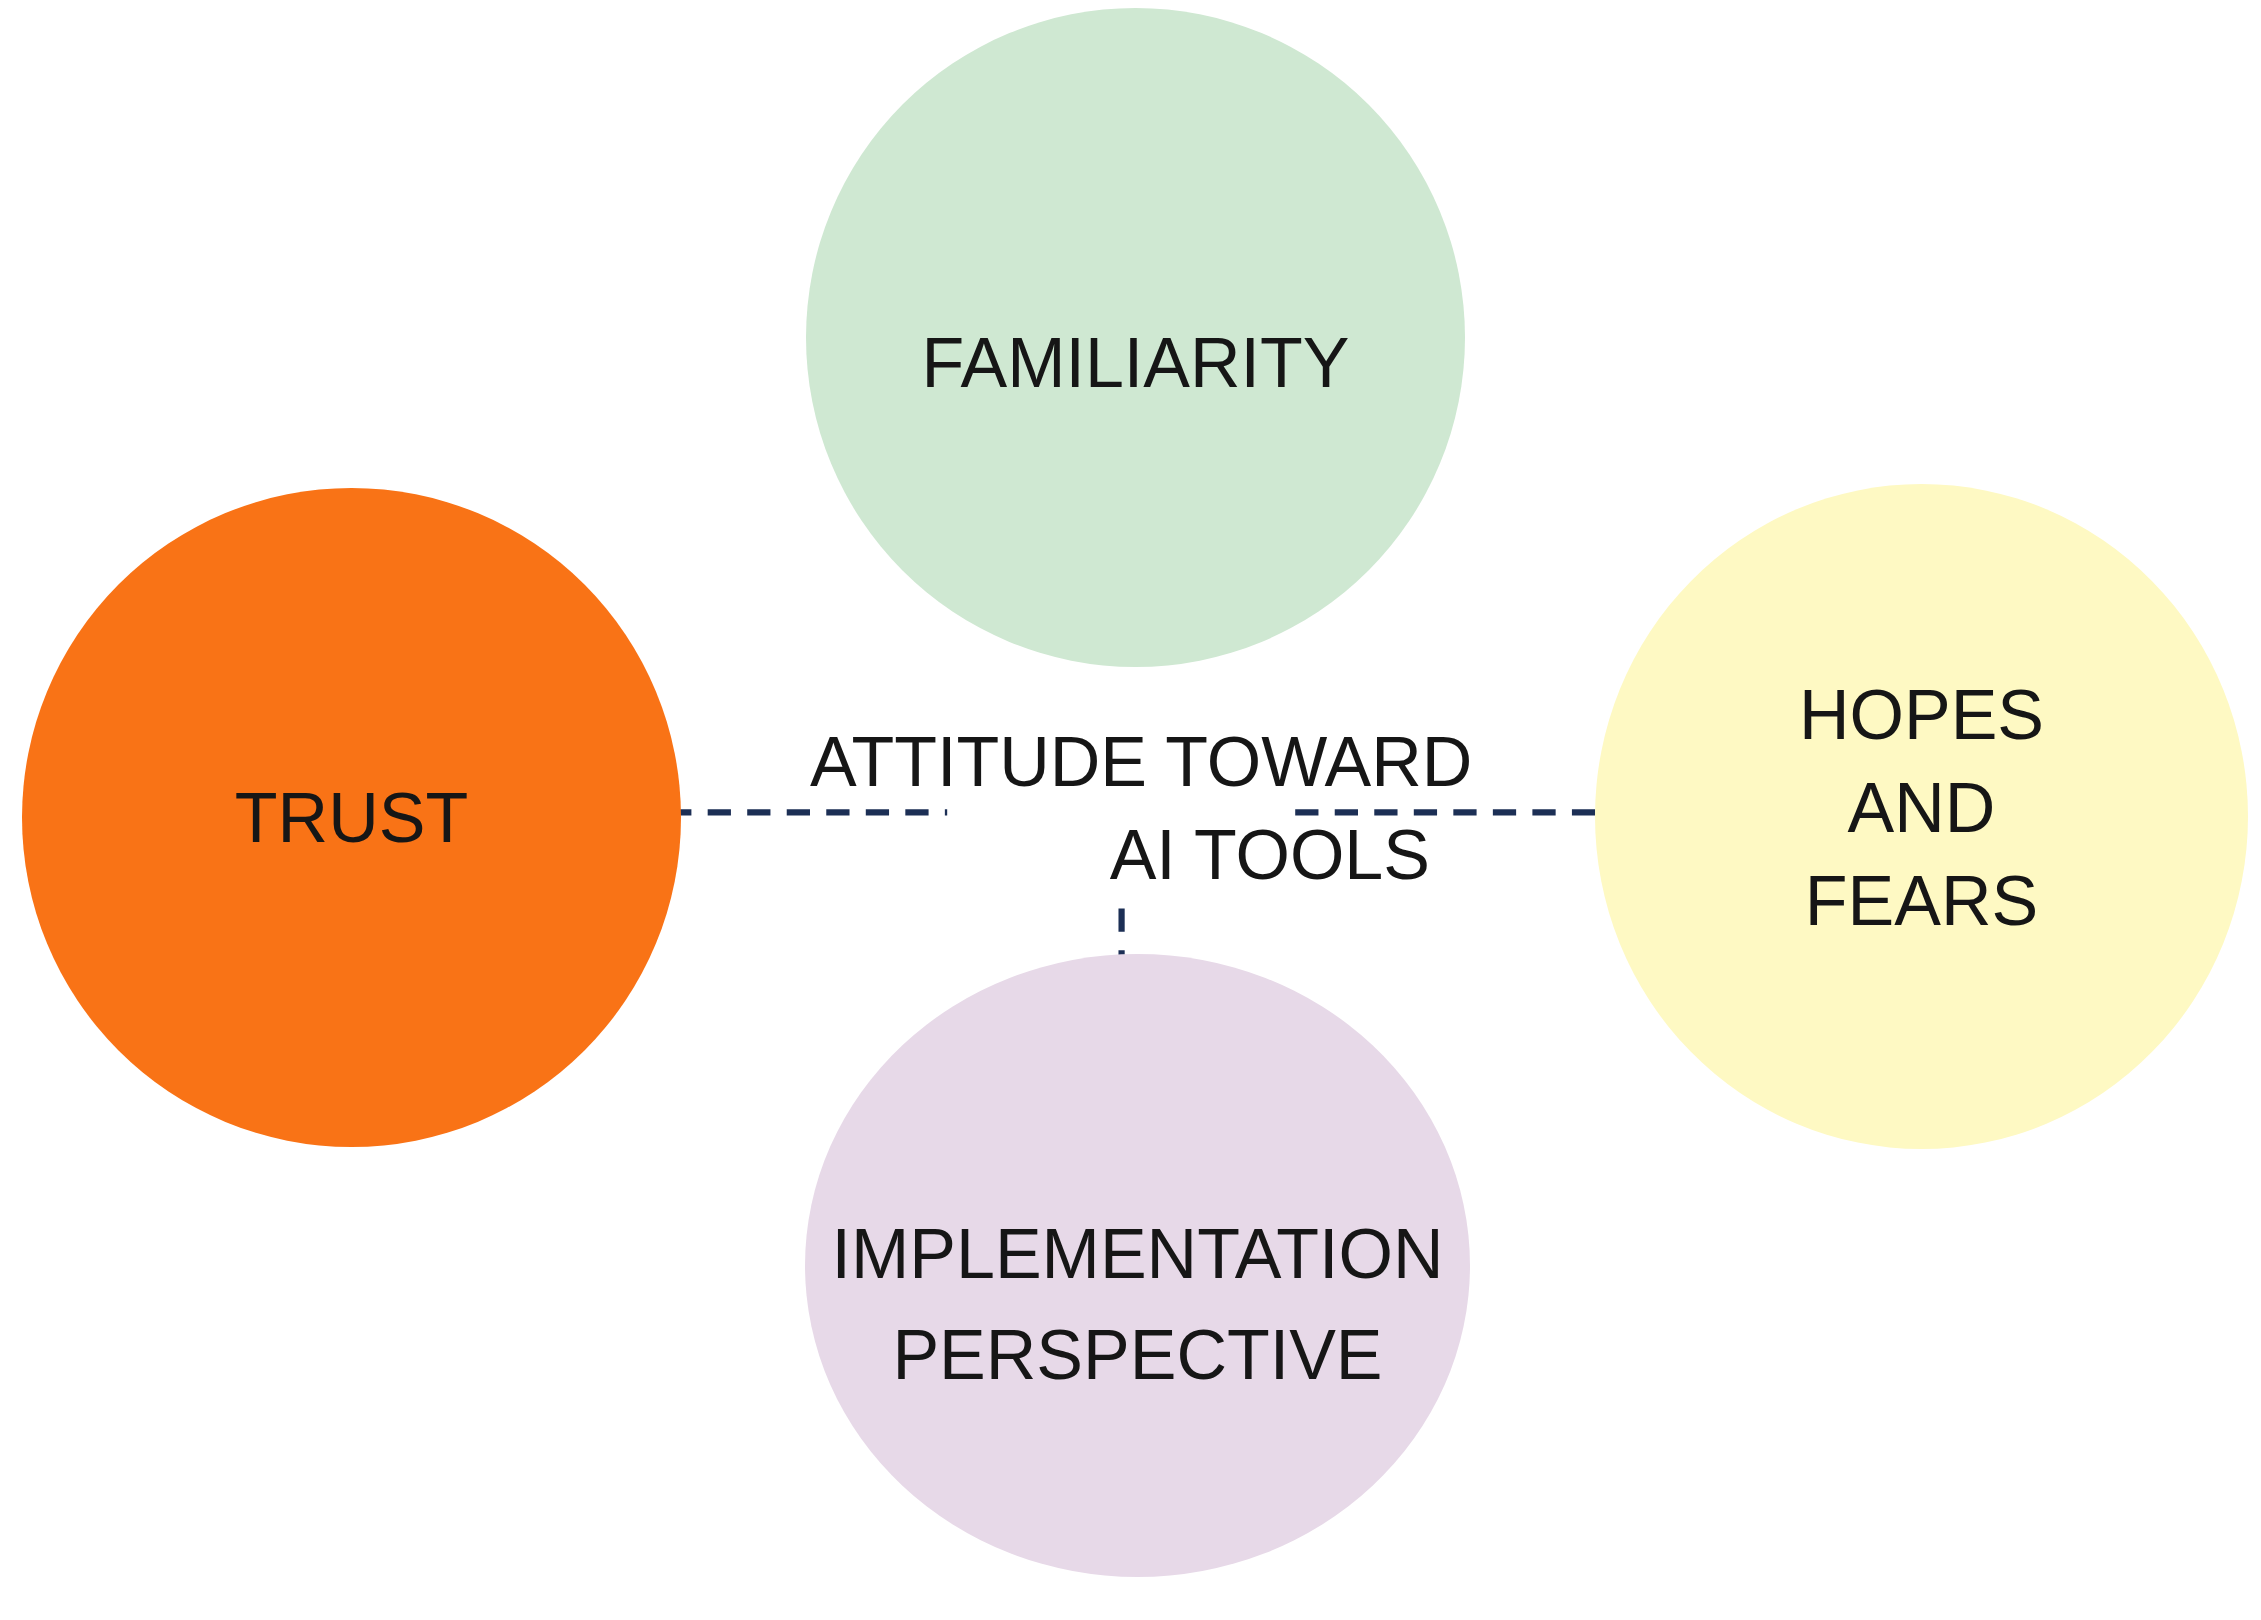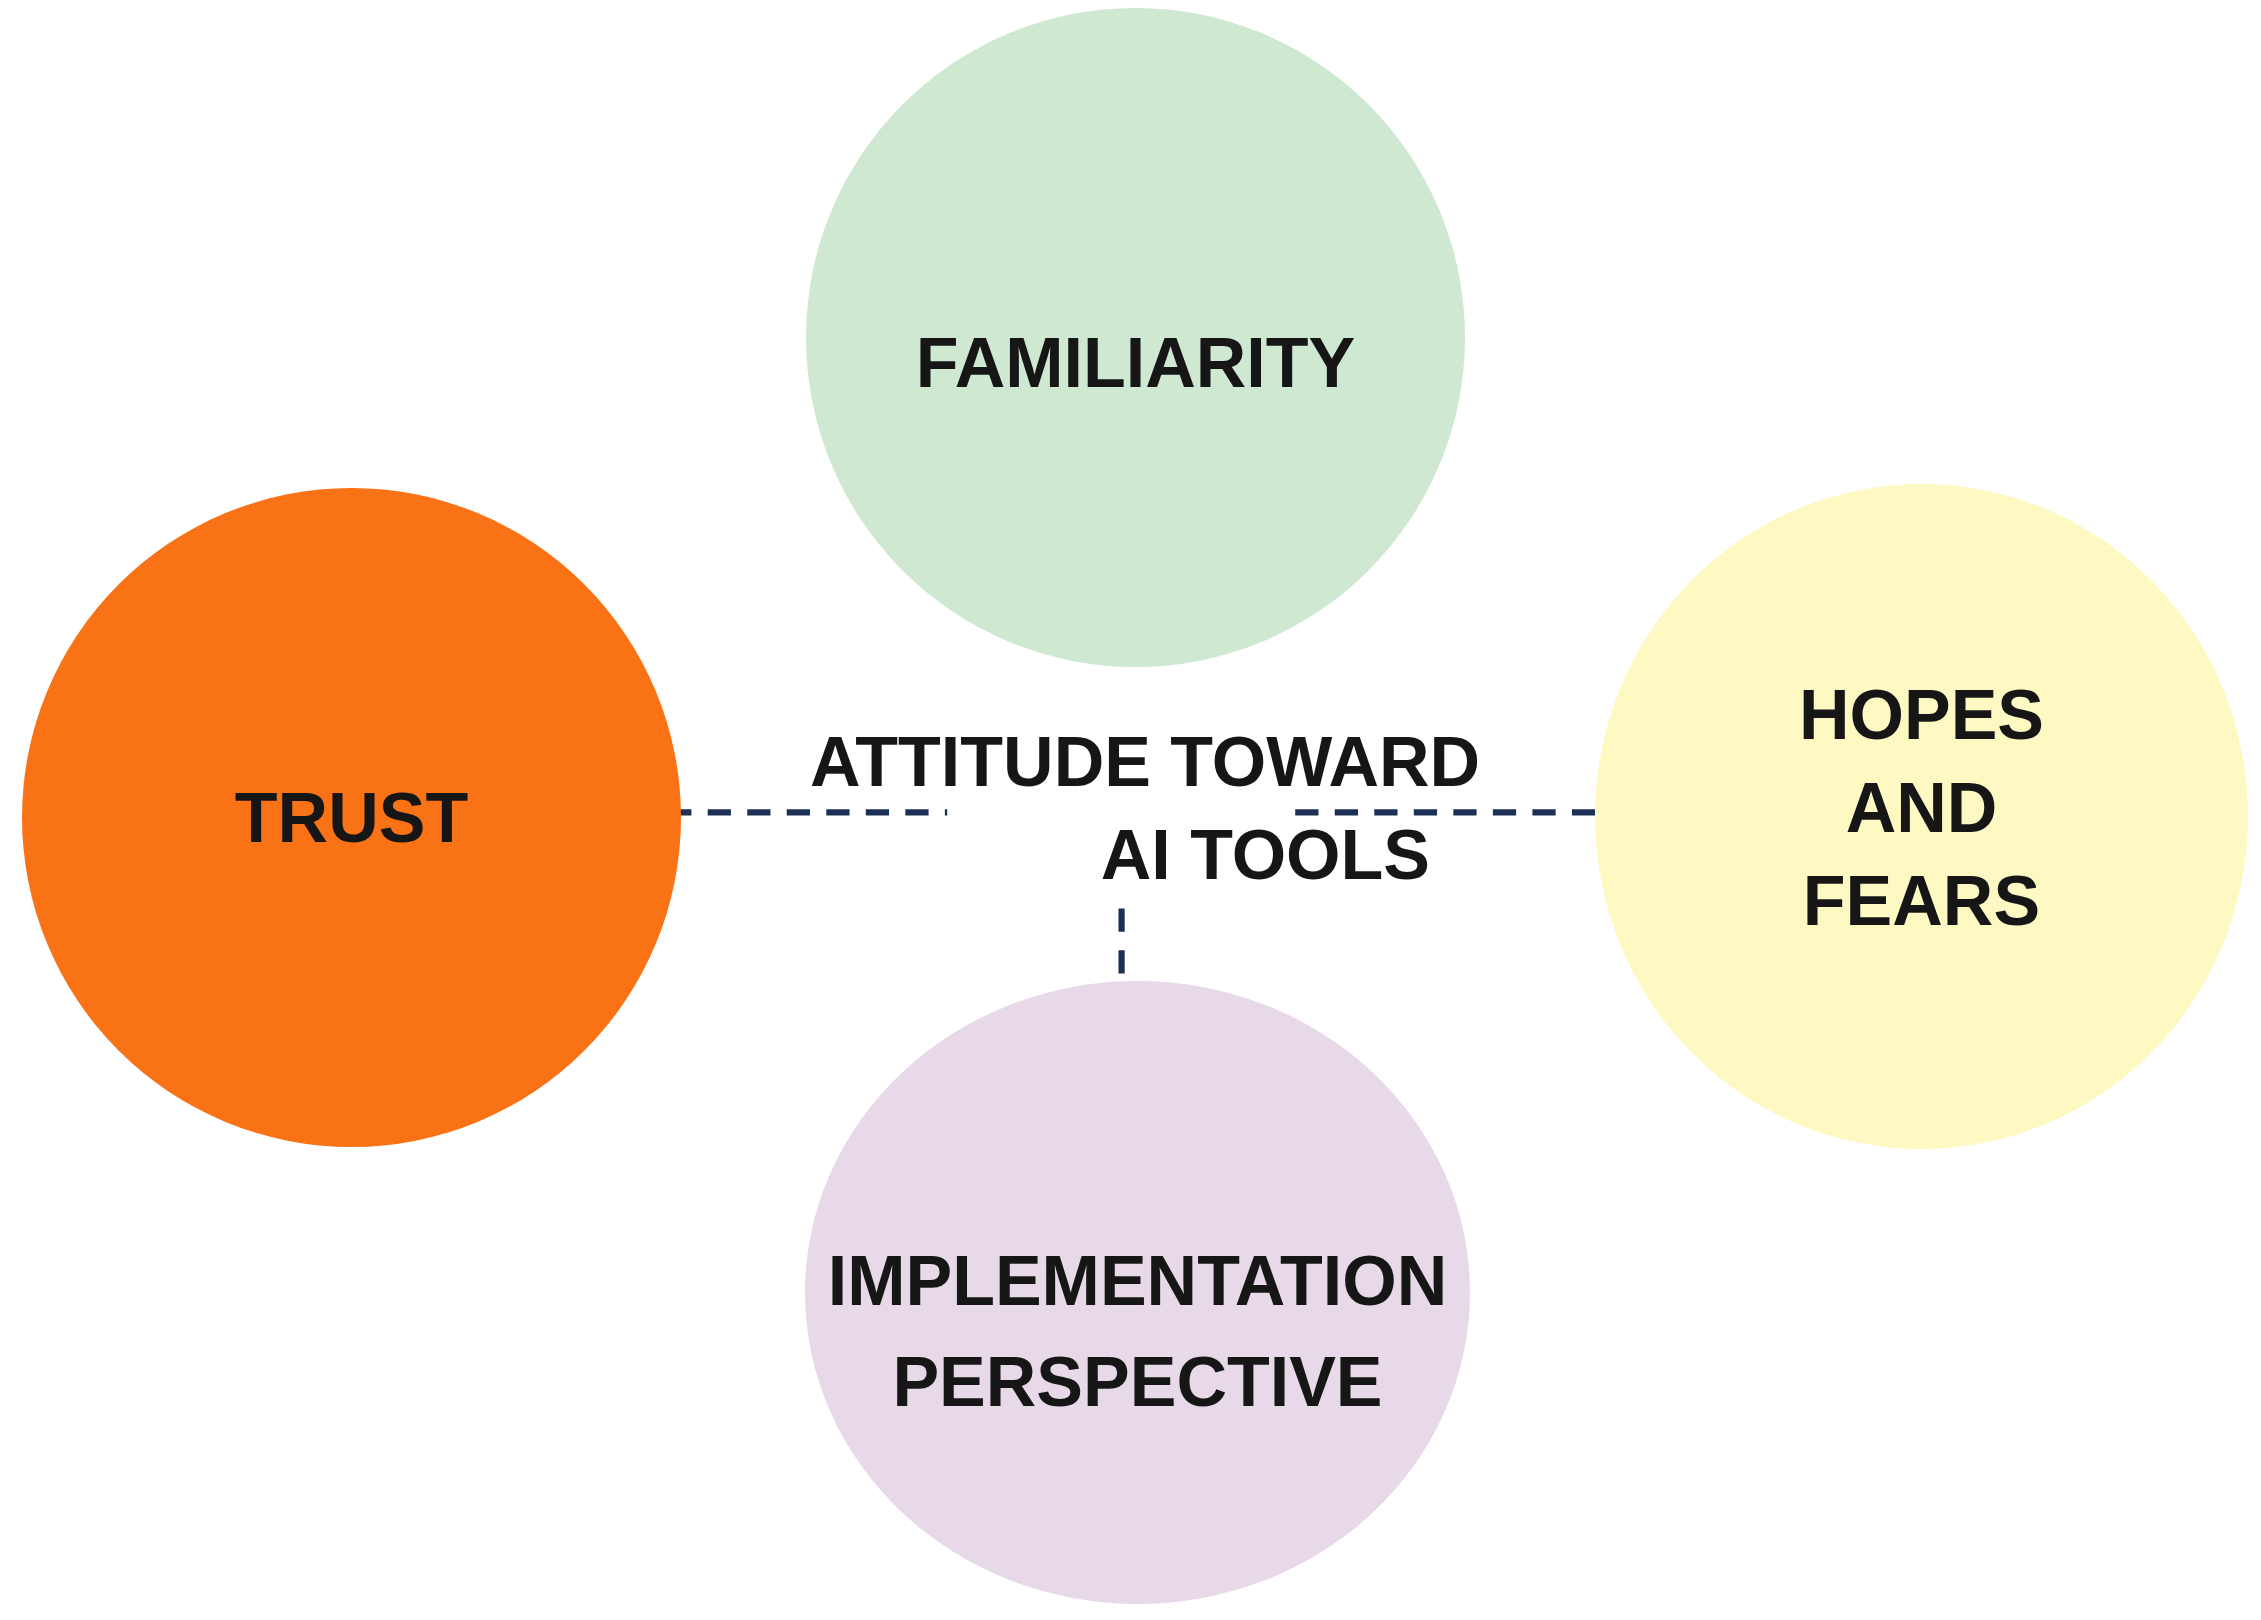"FAMILIARITY" #canvas { font-weight: bold -> none }
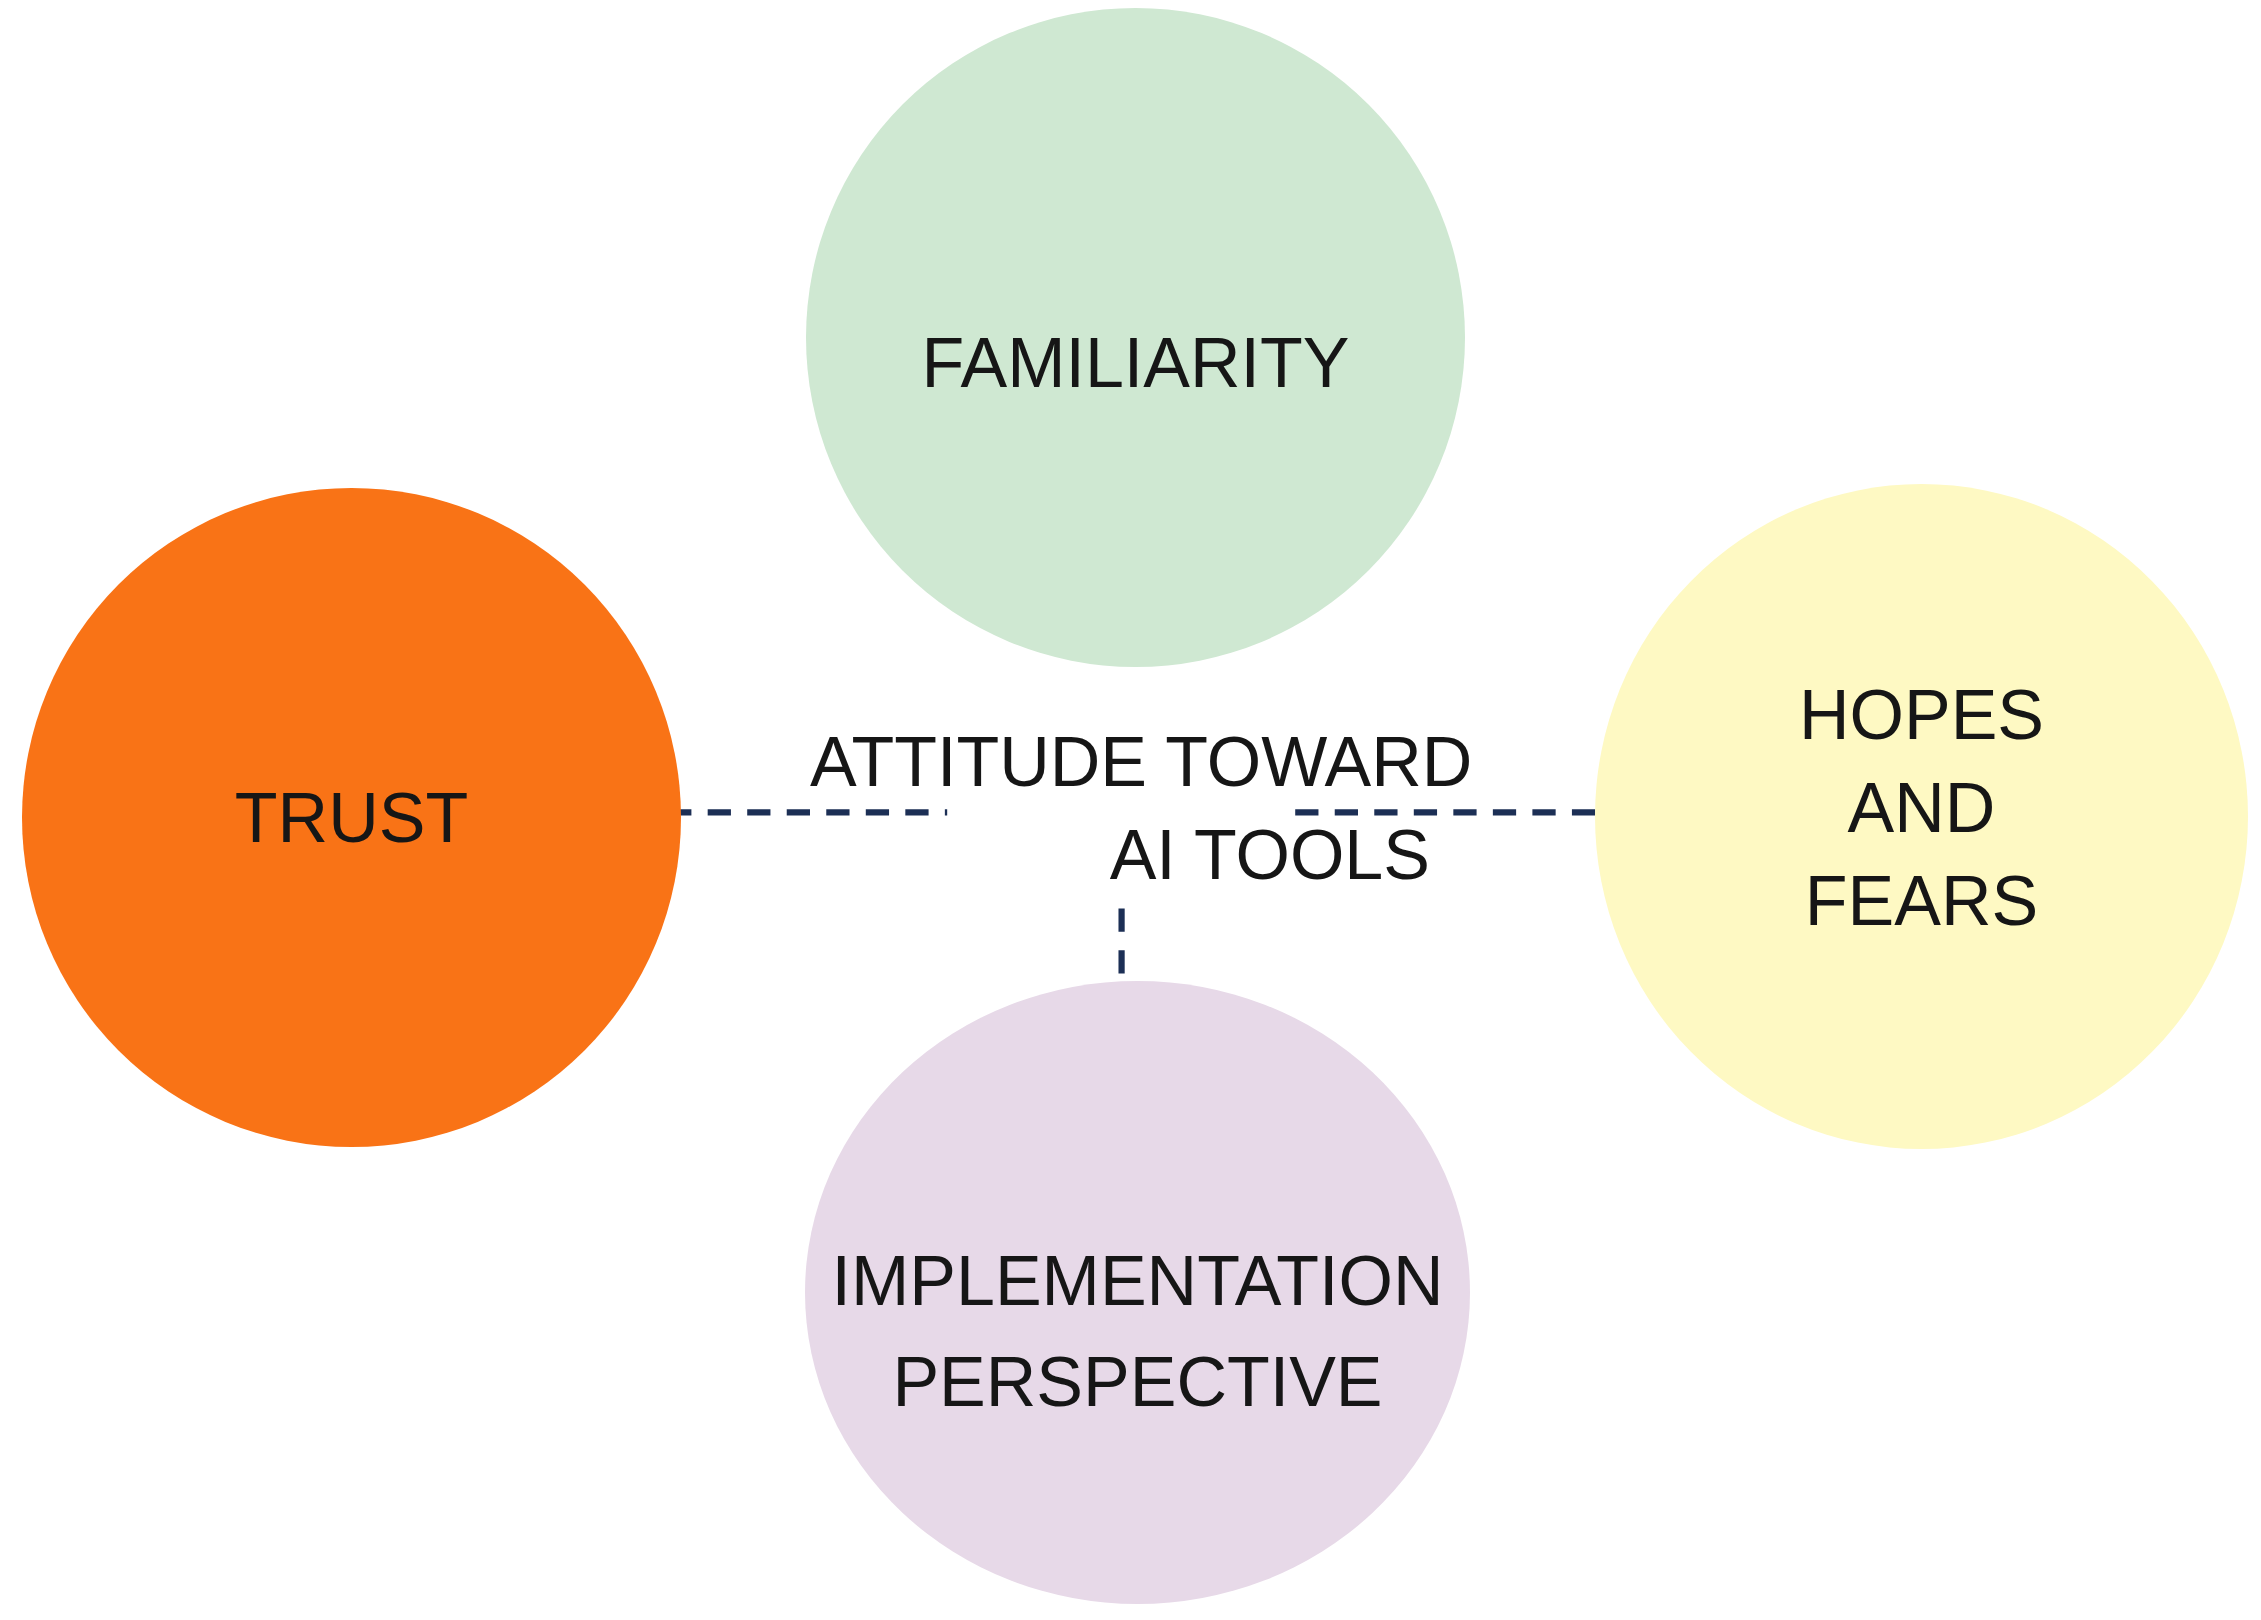"IMPLEMENTATION" #node-implementation { top: 981px -> 954px }
